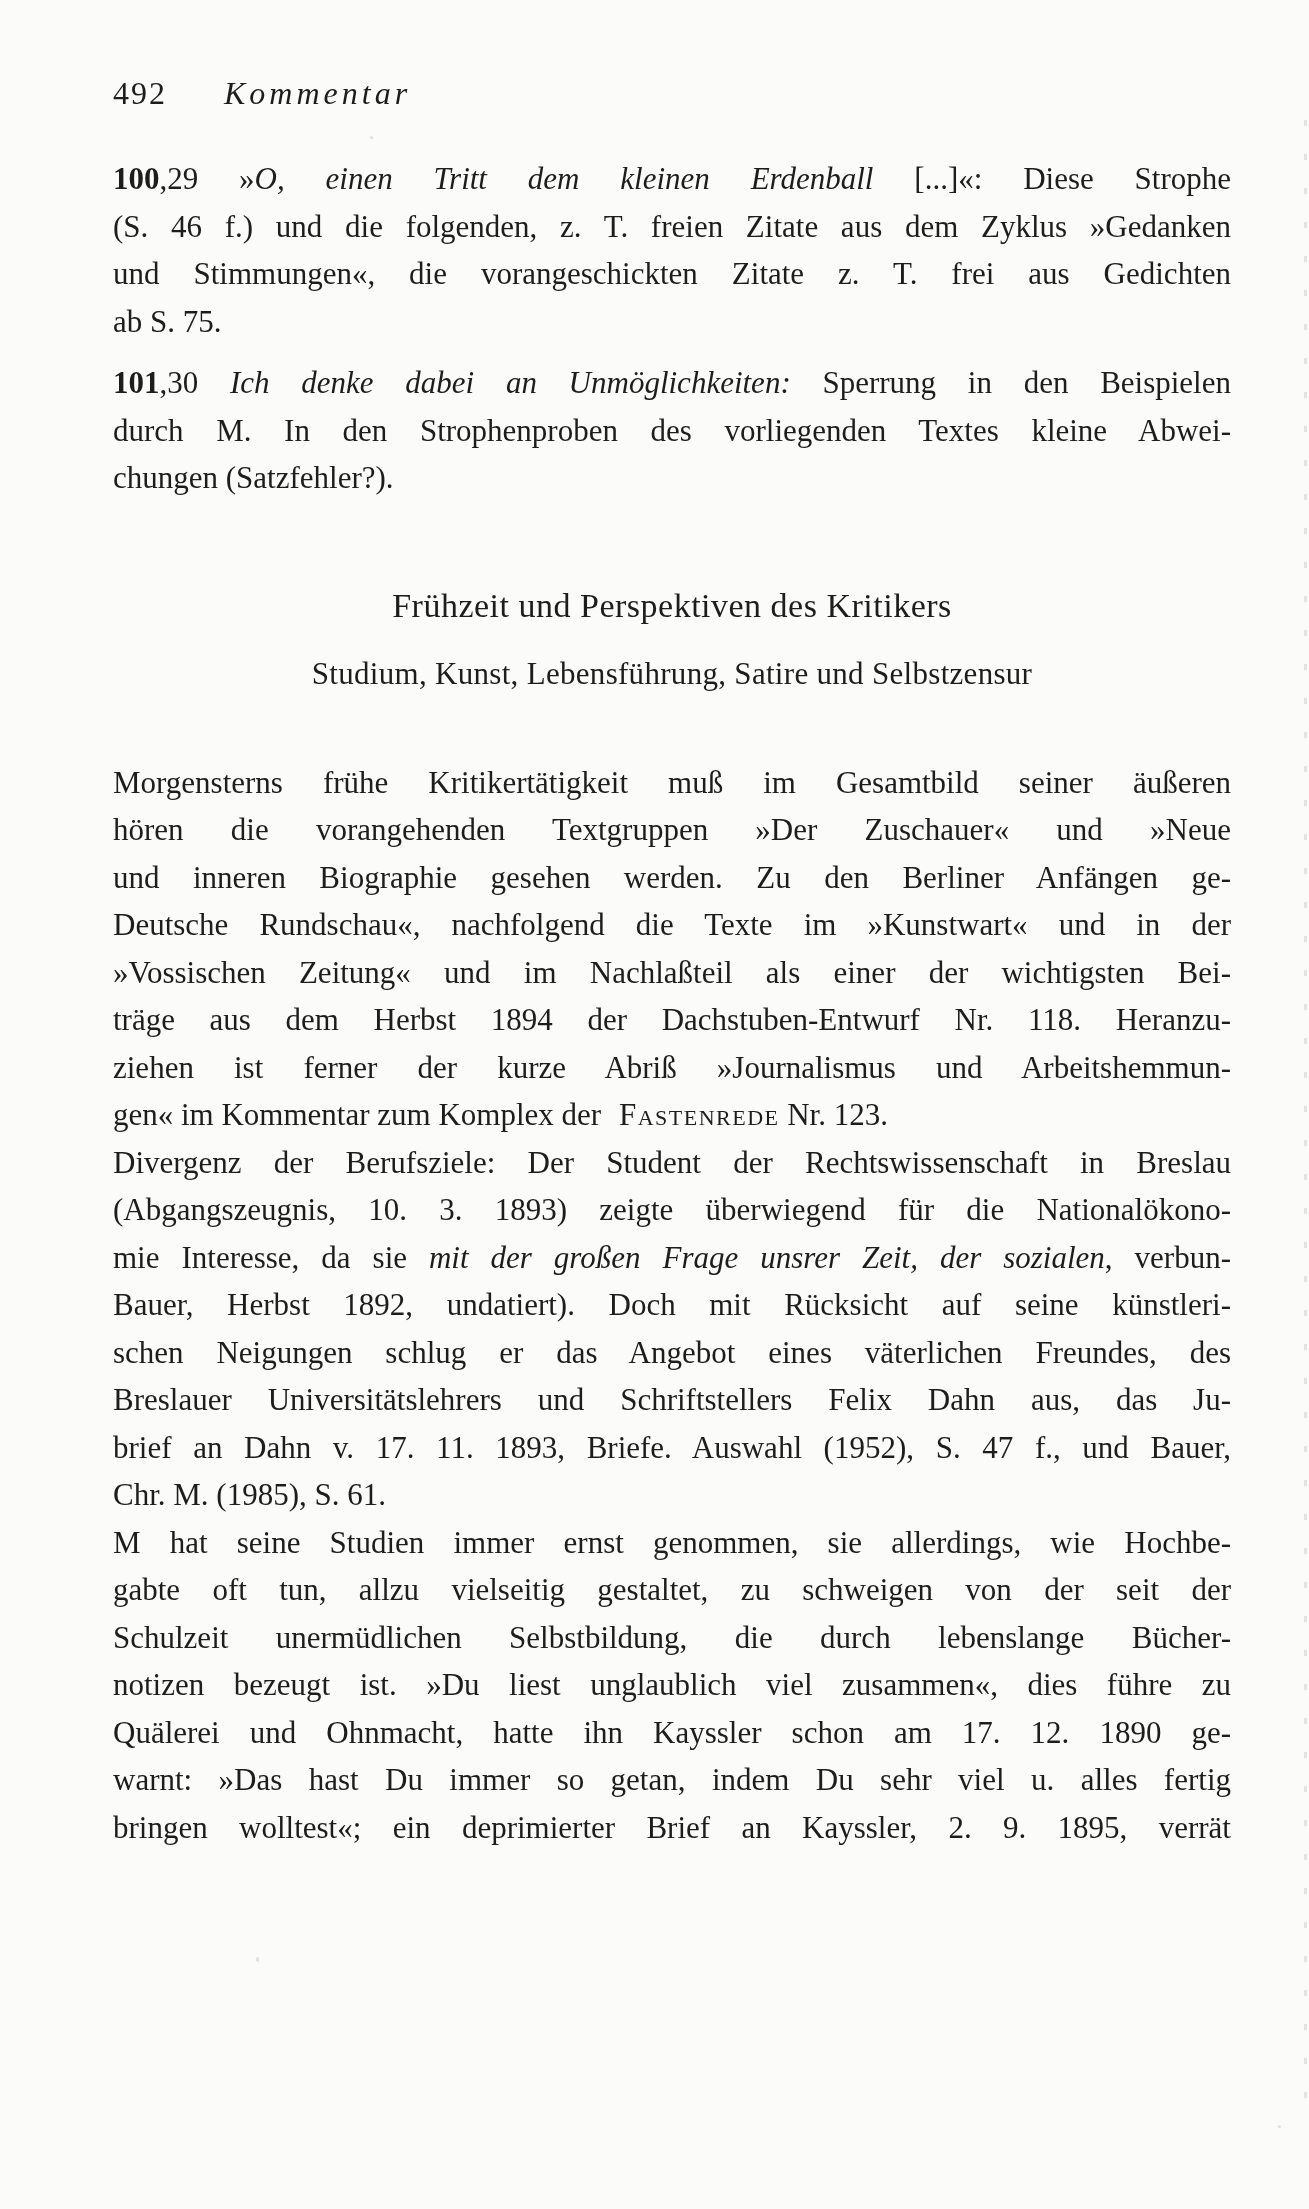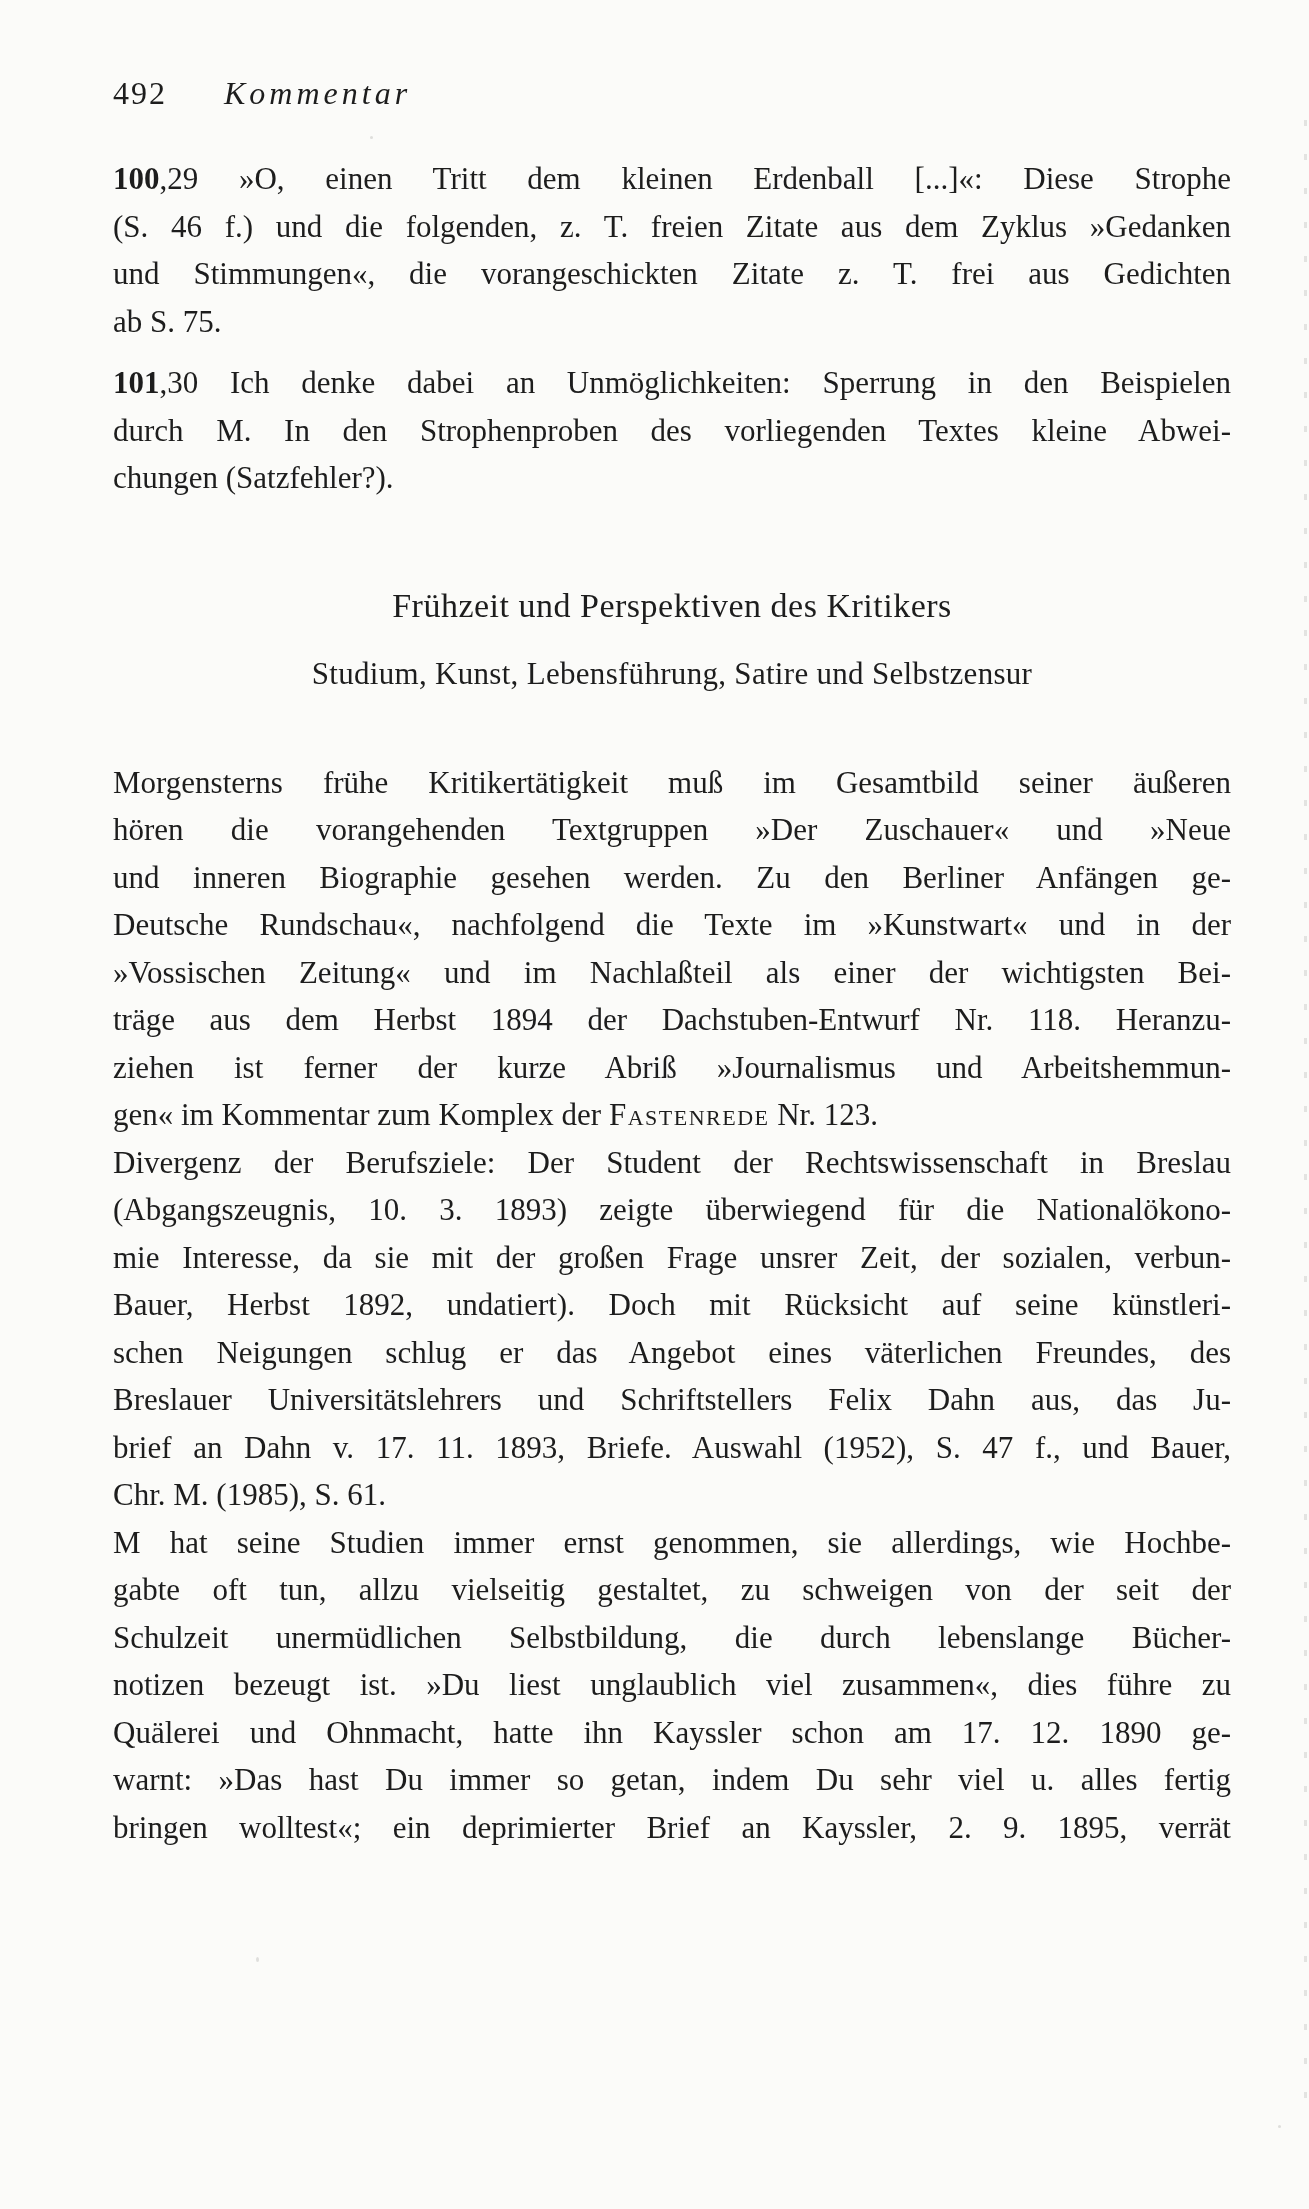"O, einen Tritt dem kleinen" .st-italic { font-style: none -> italic }
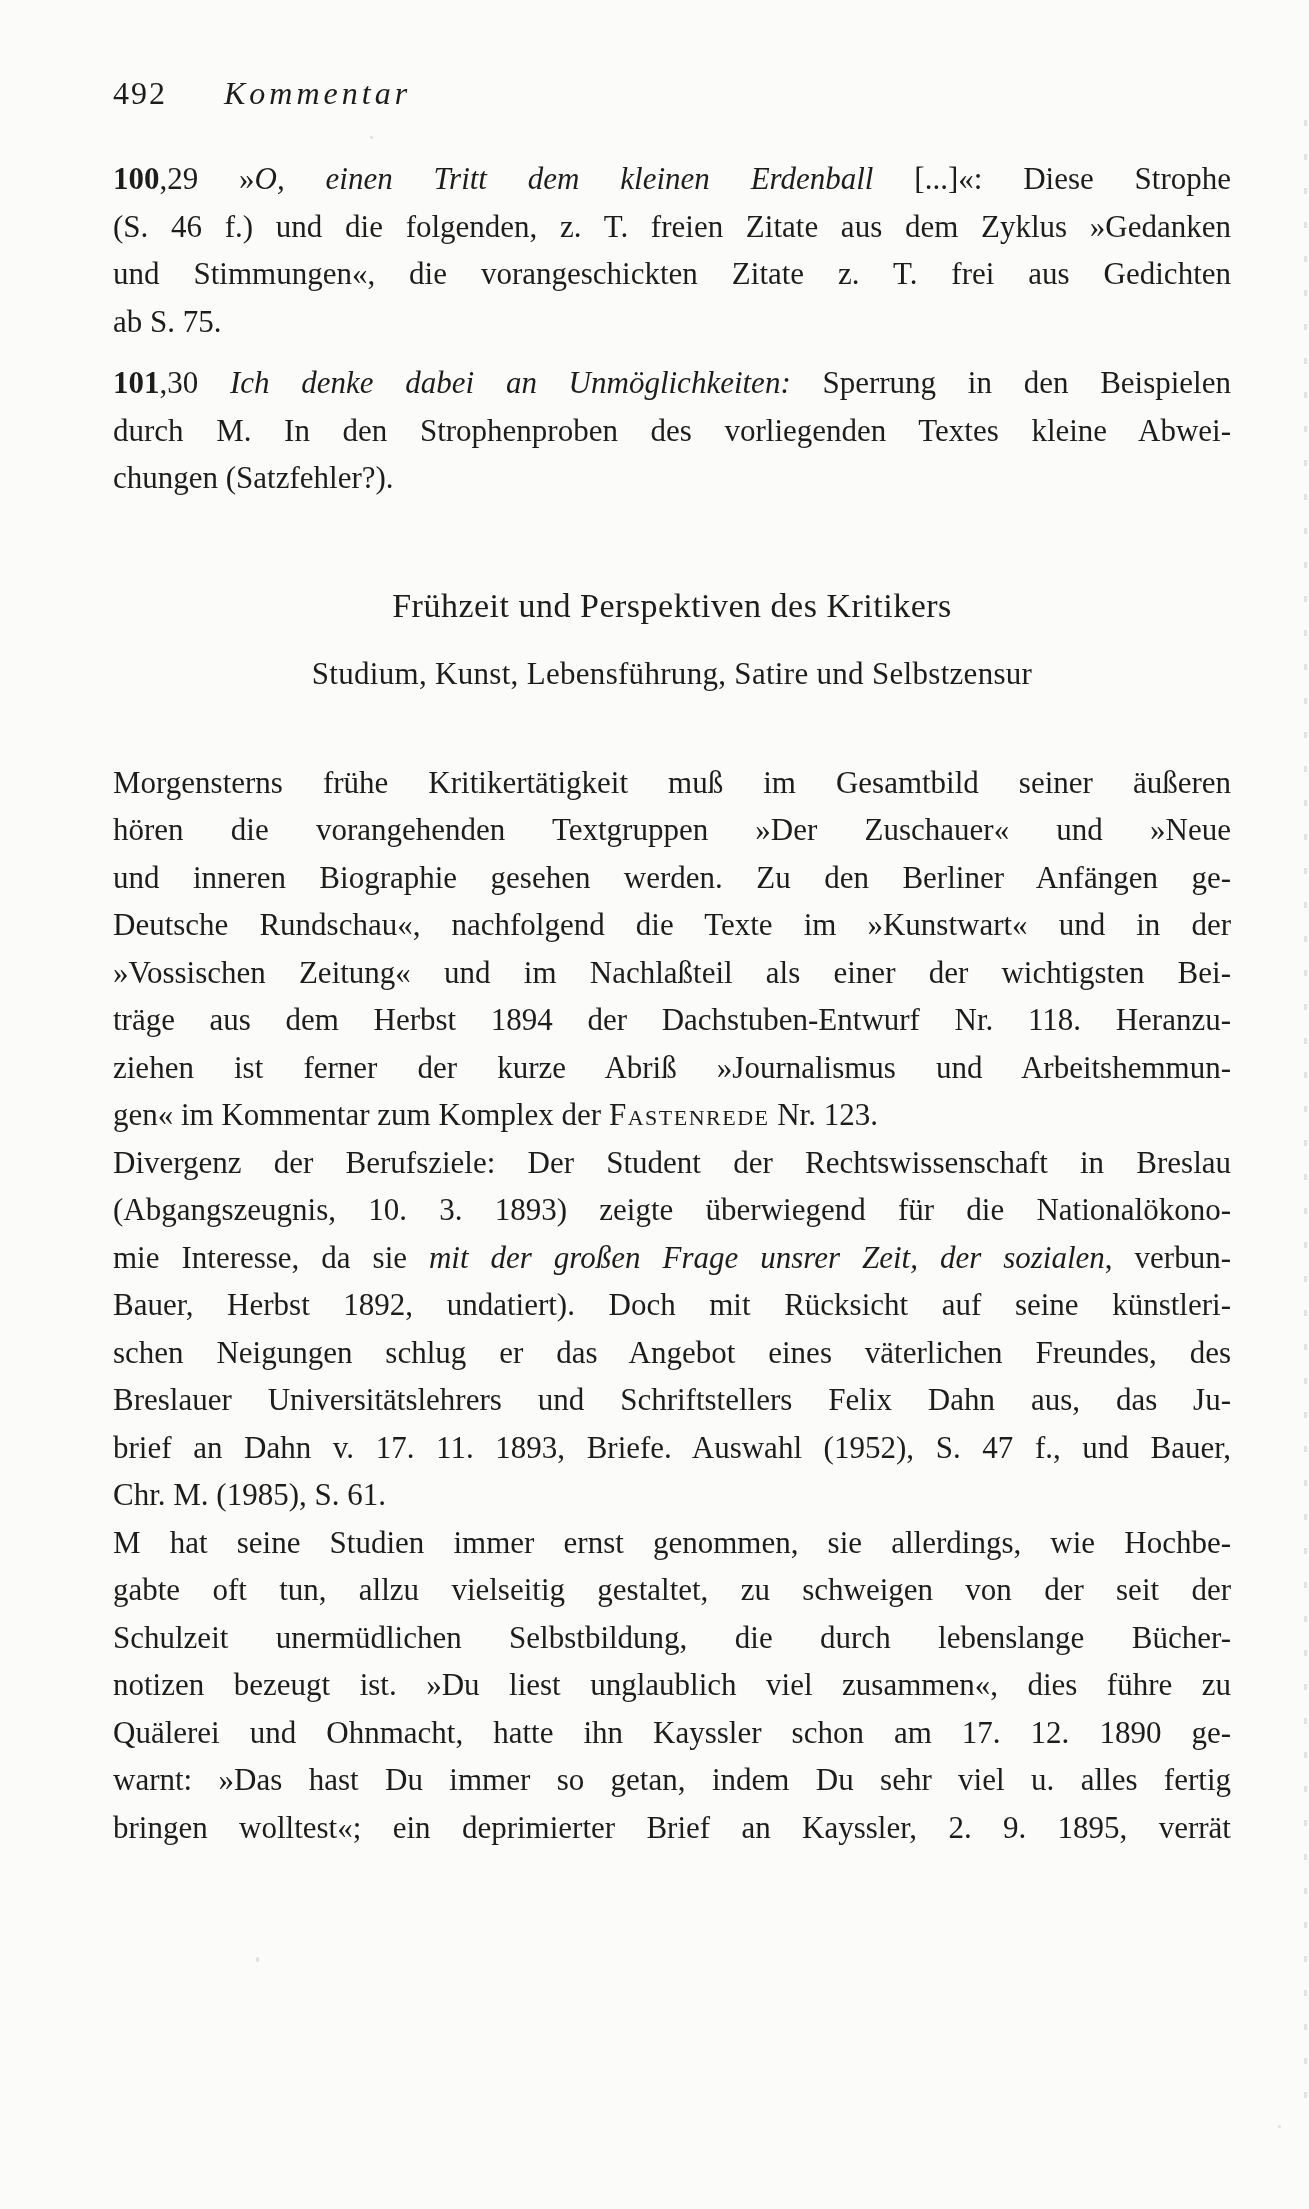"Fastenrede" .st-smallcaps { margin-left: none -> 10px }
